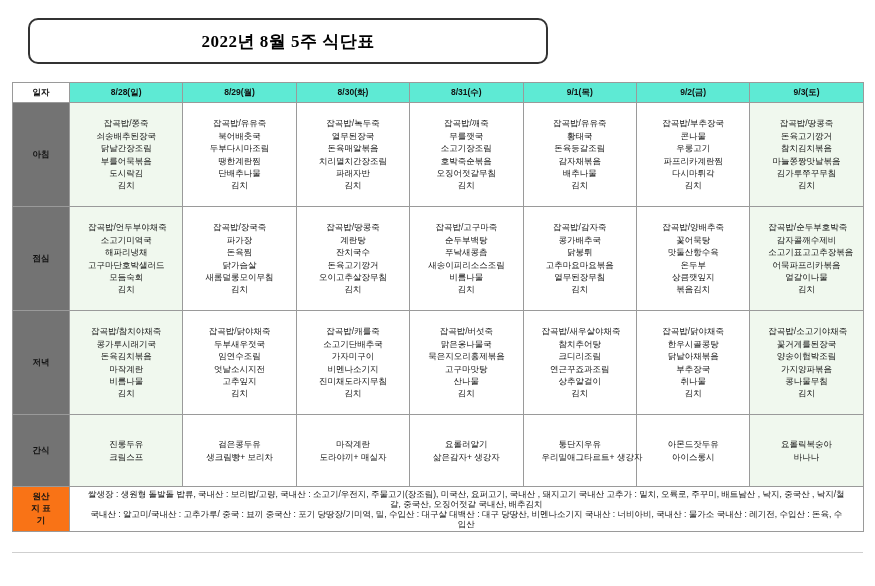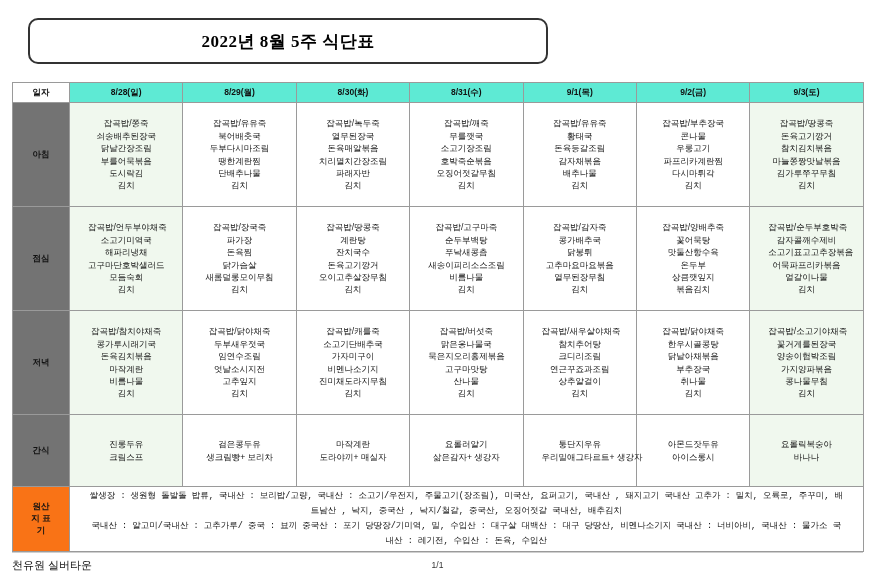"쌀생장 : 생원형 돌발돌 밥류," td.origin-text { font-family: Liberation Mono, monospace -> none; line-height: 15px -> 10px }
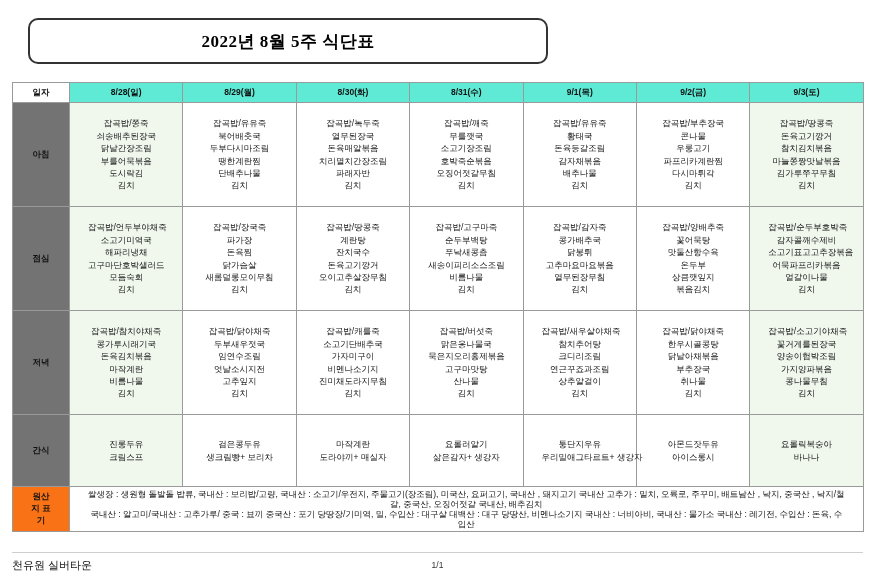"천유원 실버타운" div.footer { html: <div> <div>천유원 실버타운</div> <div>1/1</div> </div> -> none }
